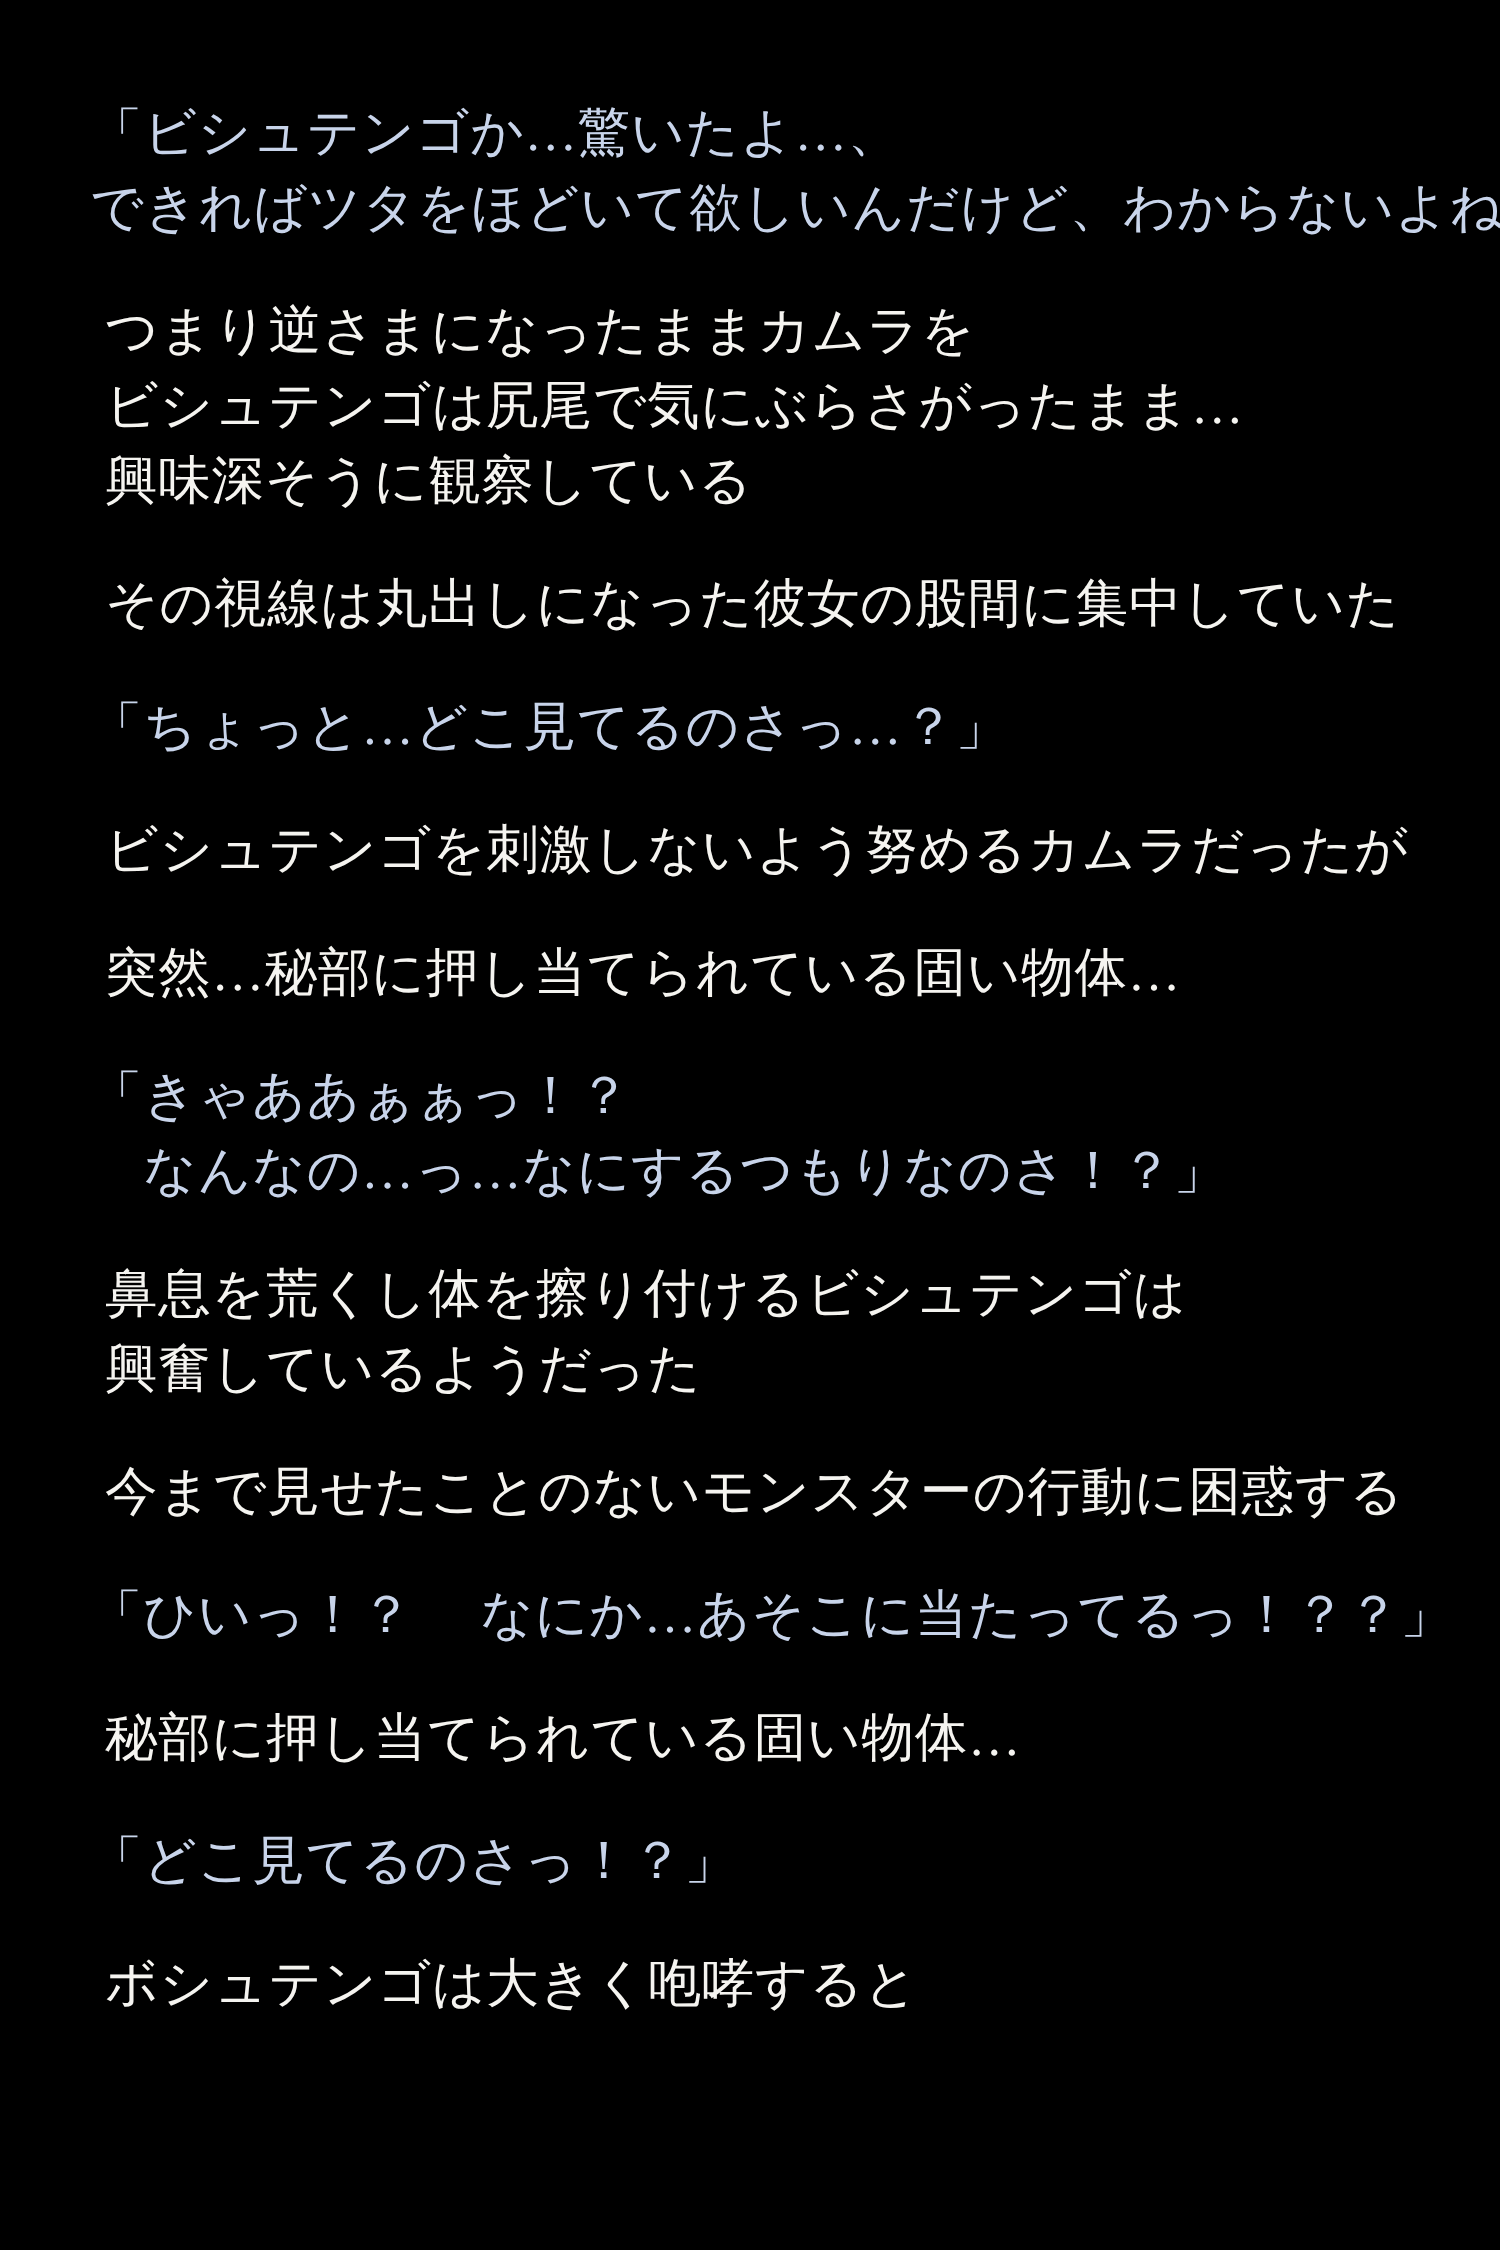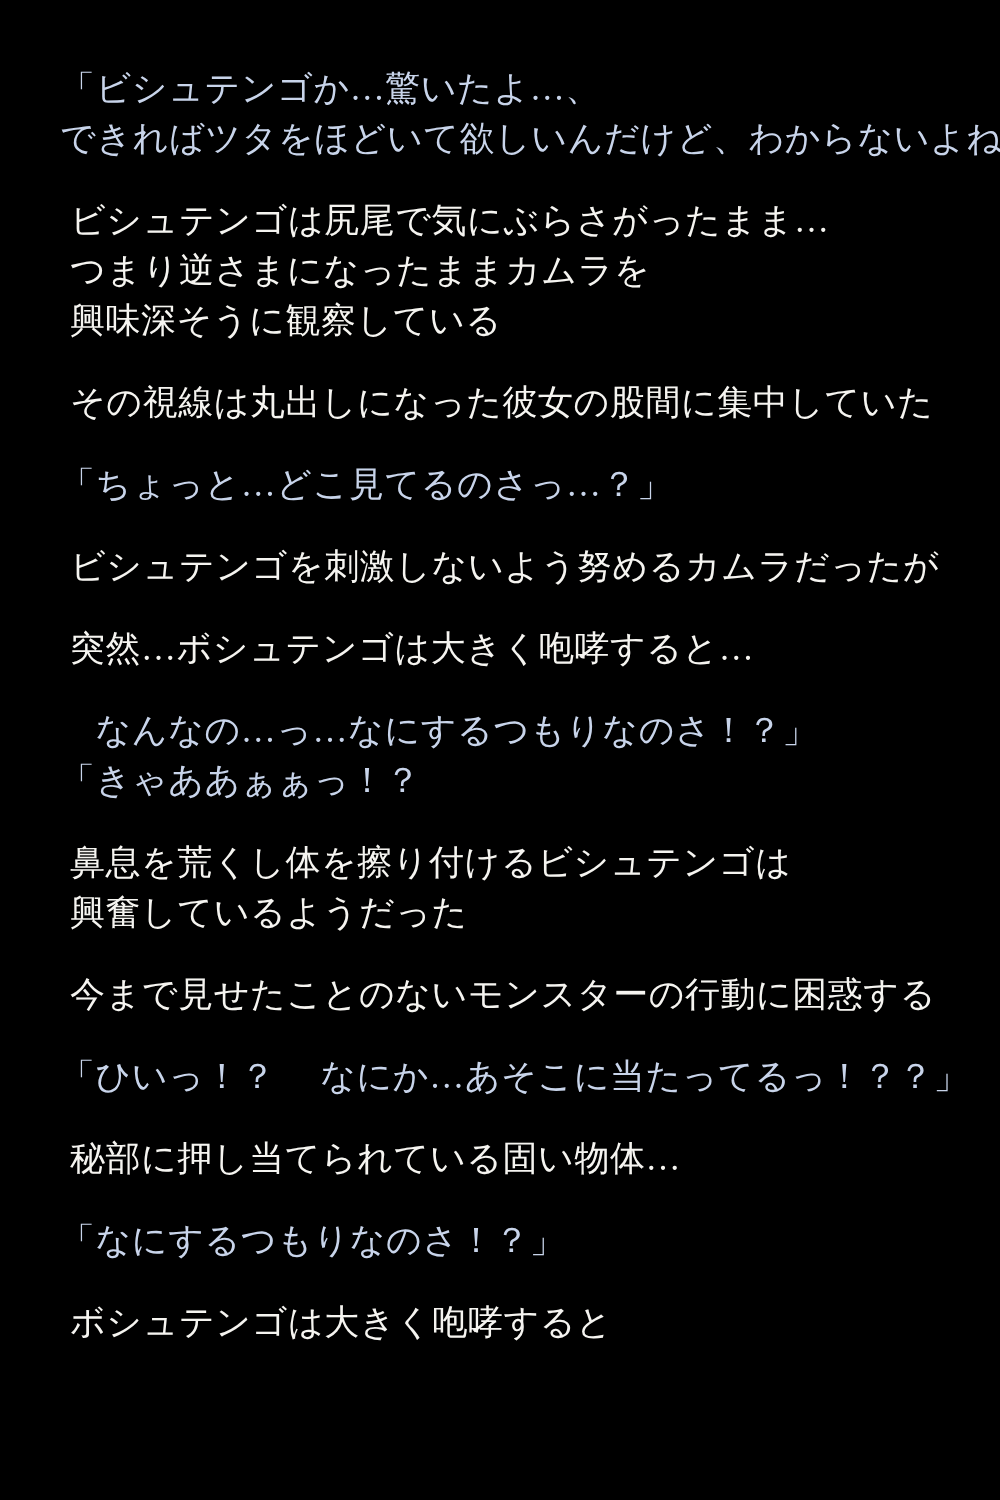"ビシュテンゴは尻尾で気にぶらさがったまま…" div.line { order: before "つまり逆さまになったままカムラを" -> after "つまり逆さまになったままカムラを" }
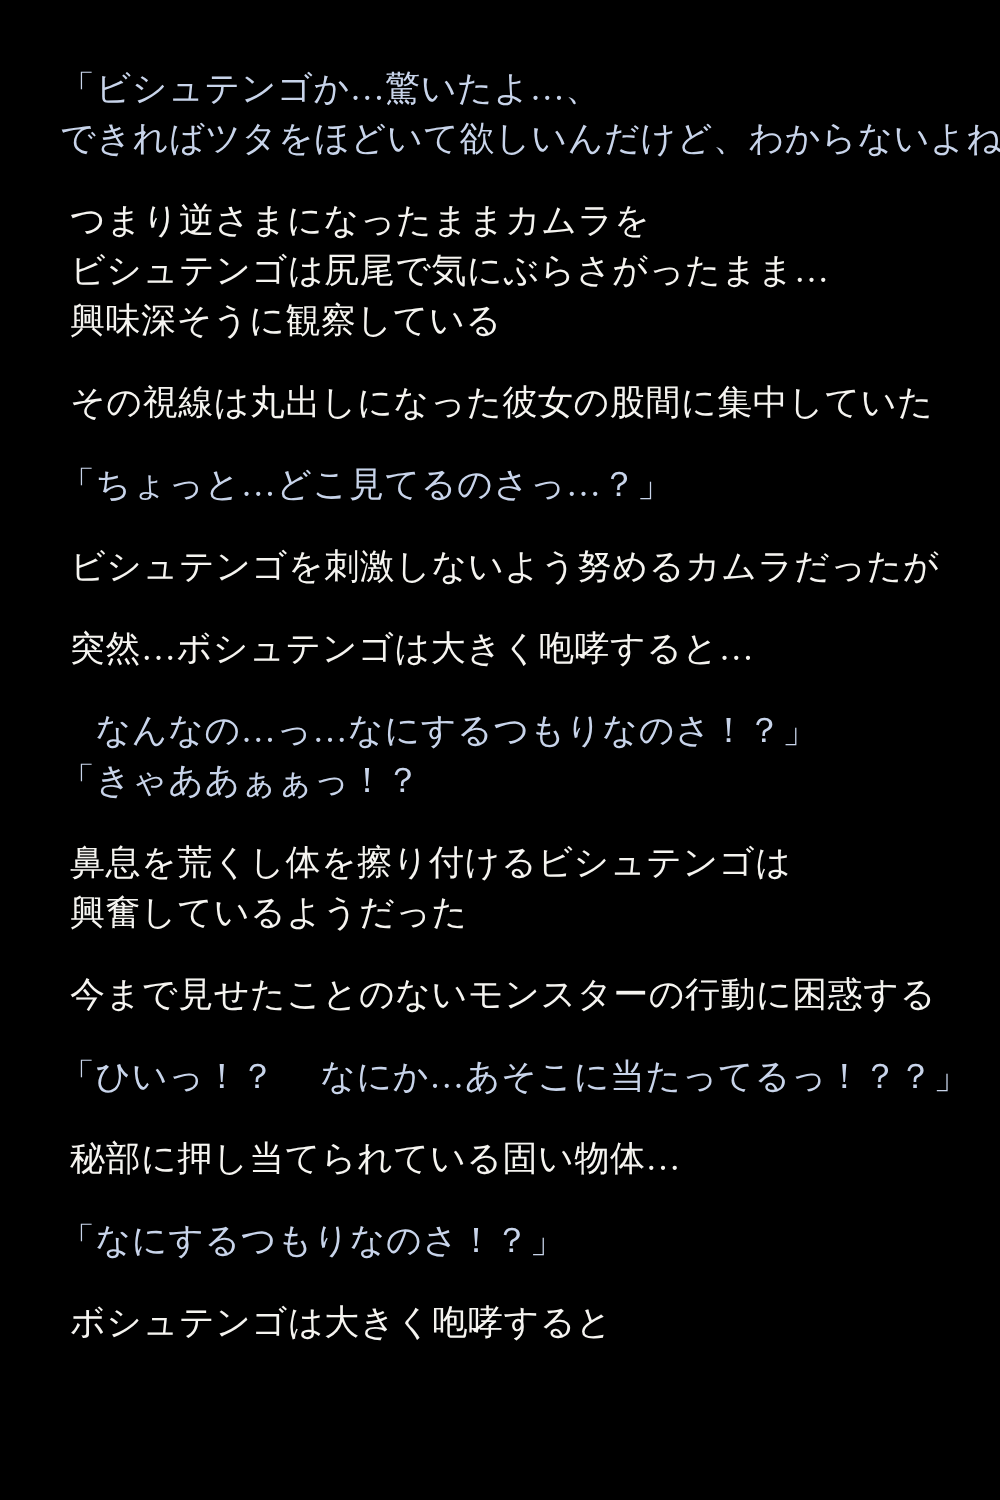"突然…ボシュテンゴは大きく咆哮すると…" div.line { text: ボシュテンゴは大きく咆哮すると -> 秘部に押し当てられている固い物体 }
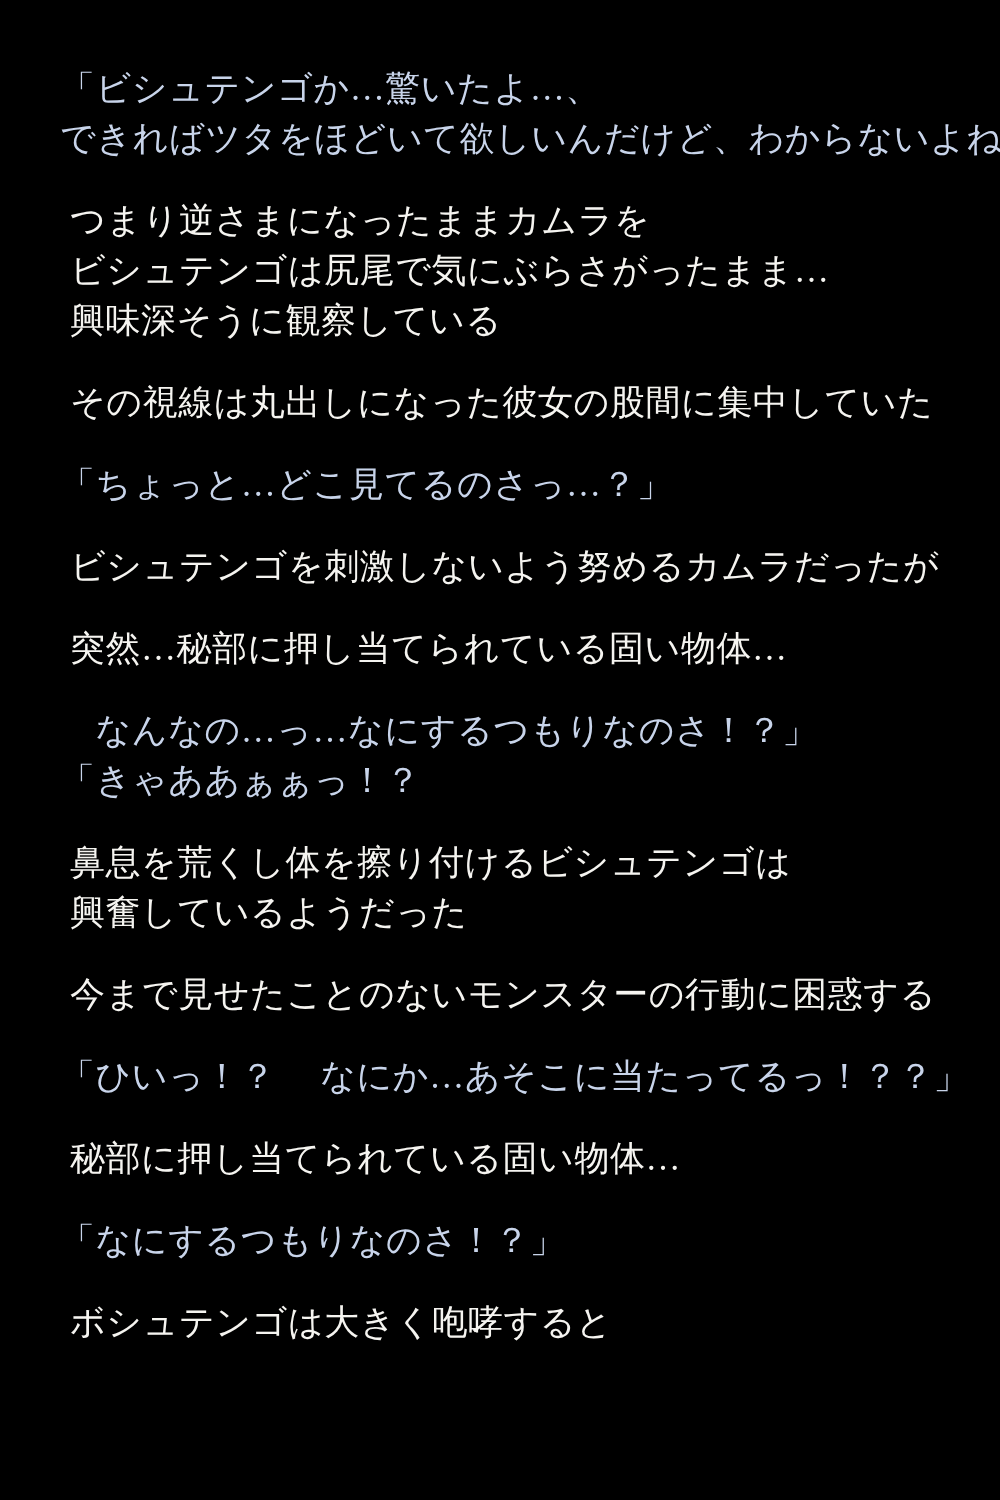"なんなの…っ…なにするつもりなのさ！？」" div.line { order: before "「きゃああぁぁっ！？" -> after "「きゃああぁぁっ！？" }
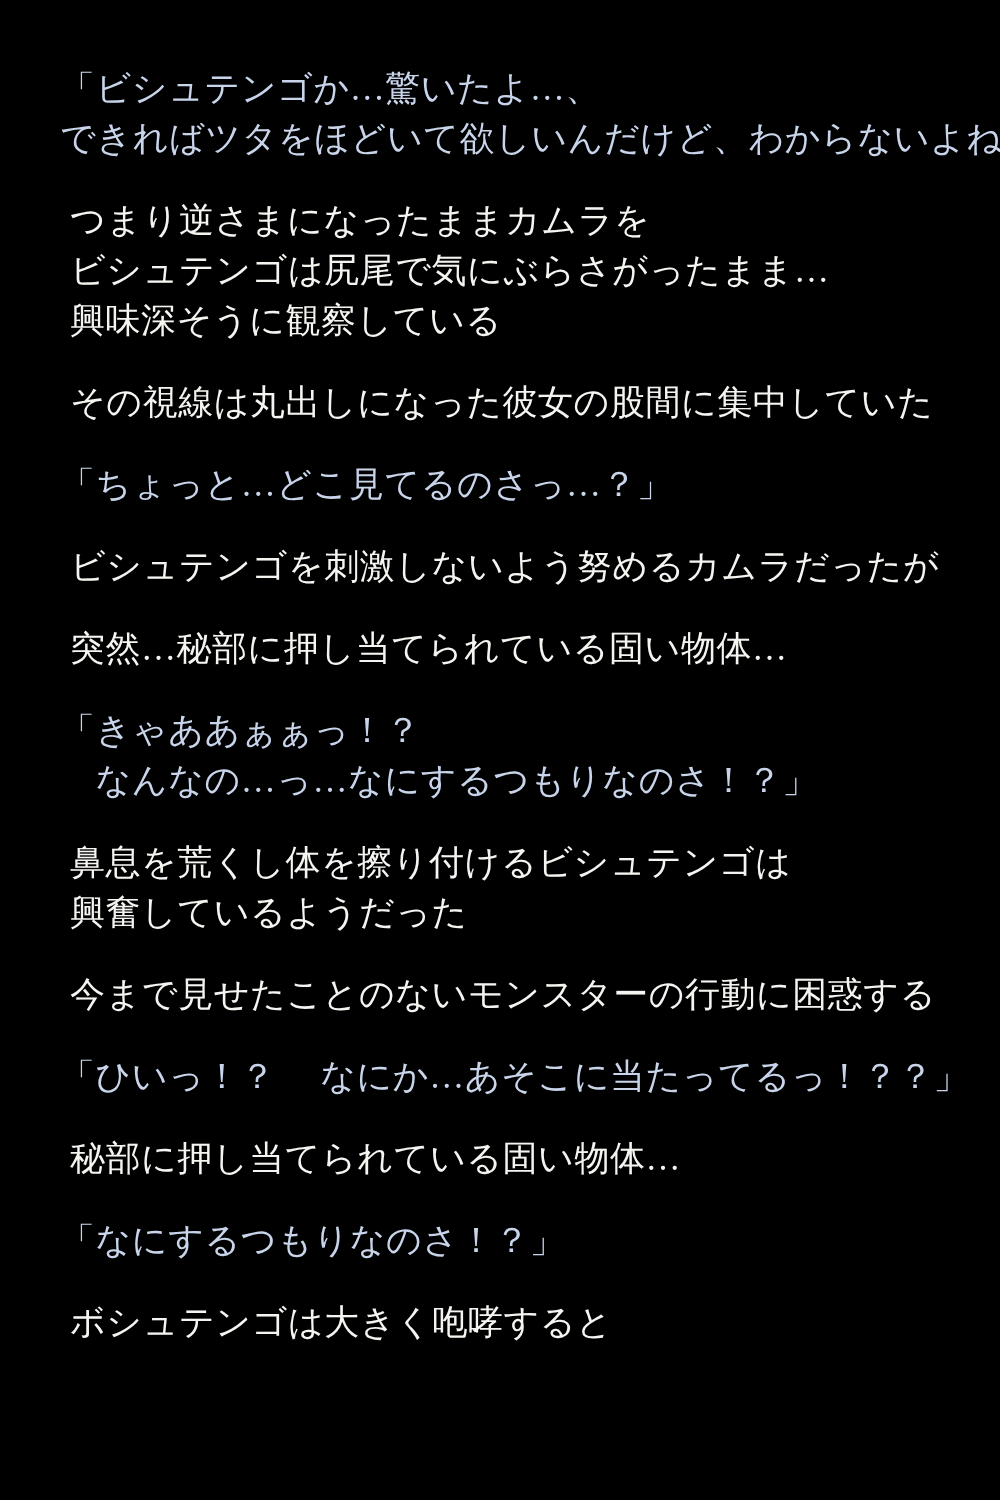"「なにするつもりなのさ！？」" div.line { text: なにするつもりなのさ -> どこ見てるのさっ }
